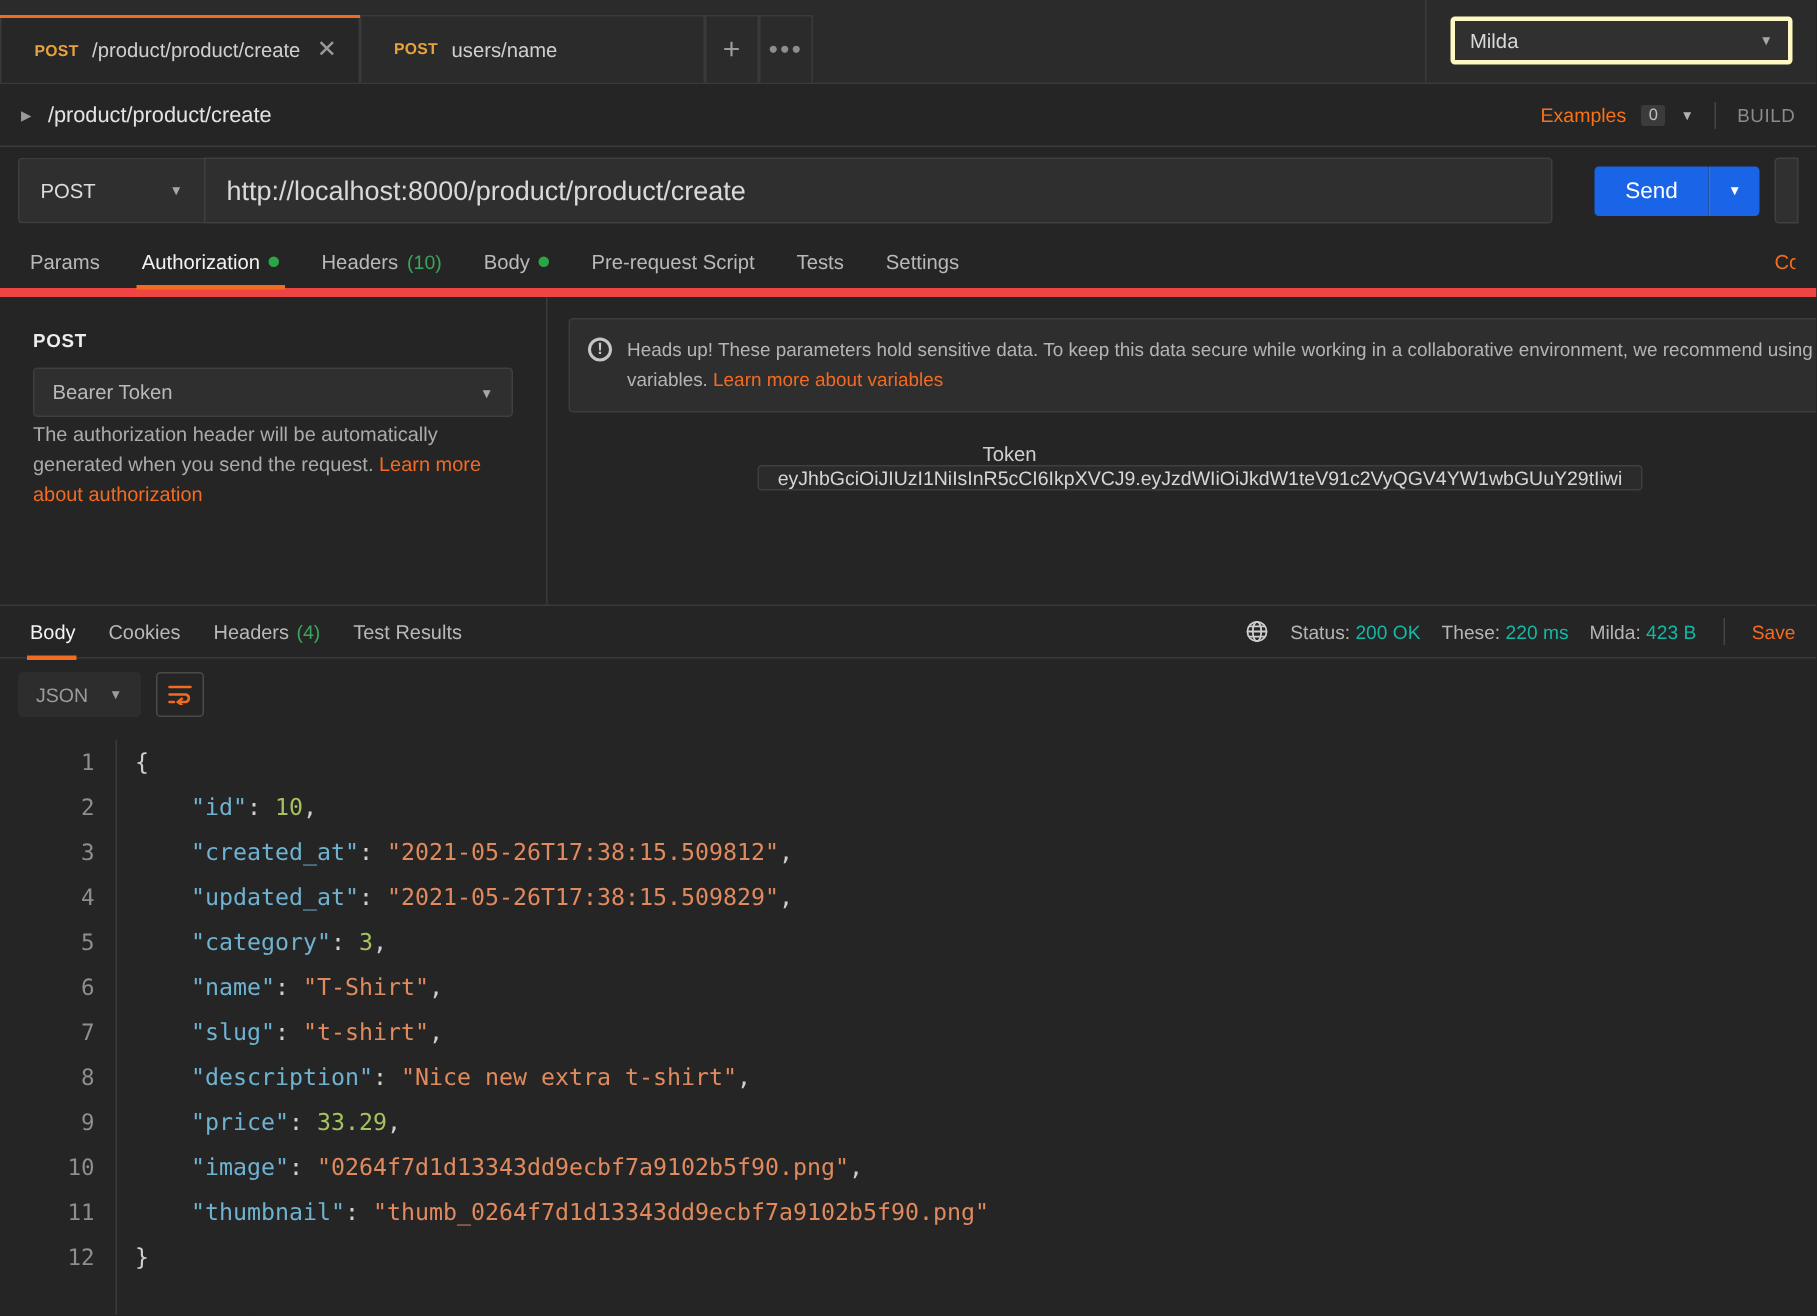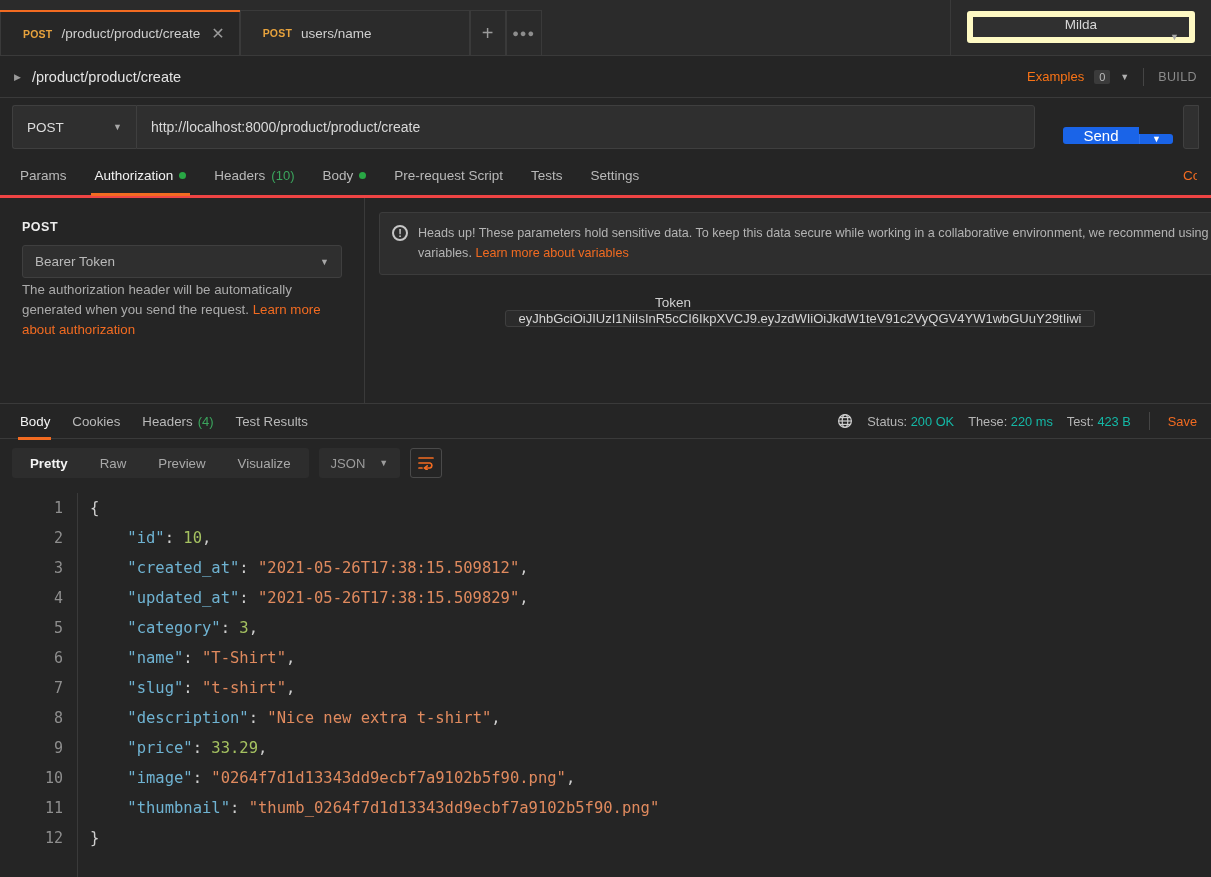"Milda" .ws-select { border: 6px solid #fef9c3 -> 3px solid #fef9c3; flex-direction: column -> none }
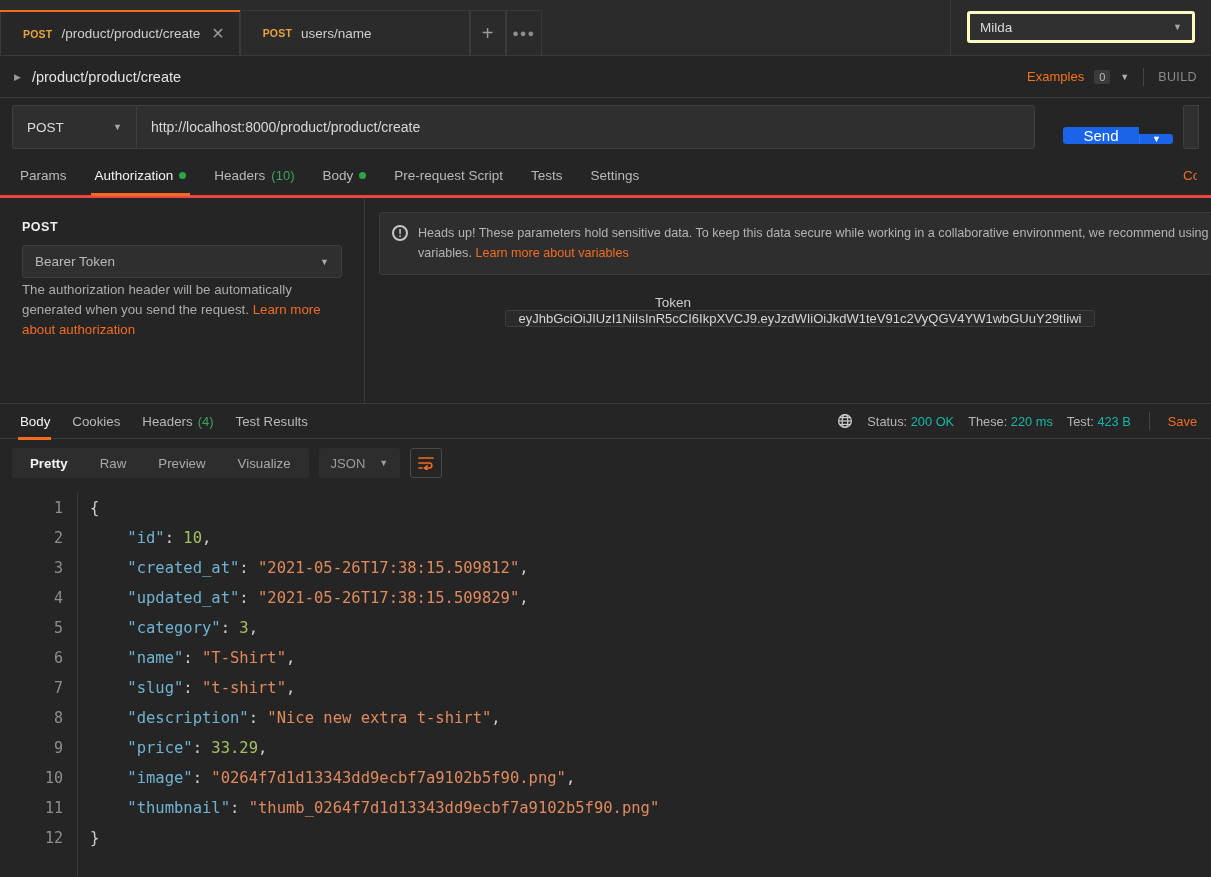"http://localhost:8000/product/product/cr" .urlinput { font-size: 14px -> 18px }
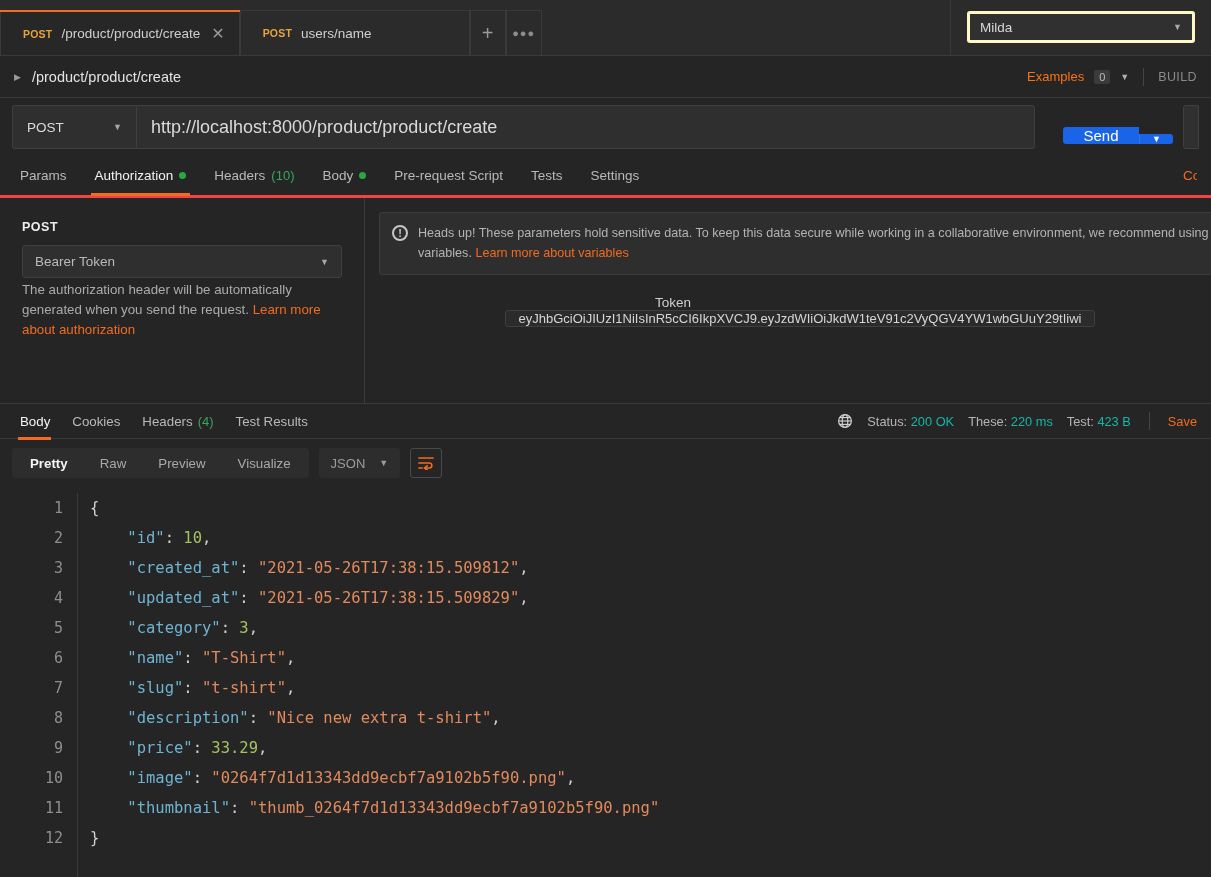"Send" .sendgroup { align-items: flex-end -> none }
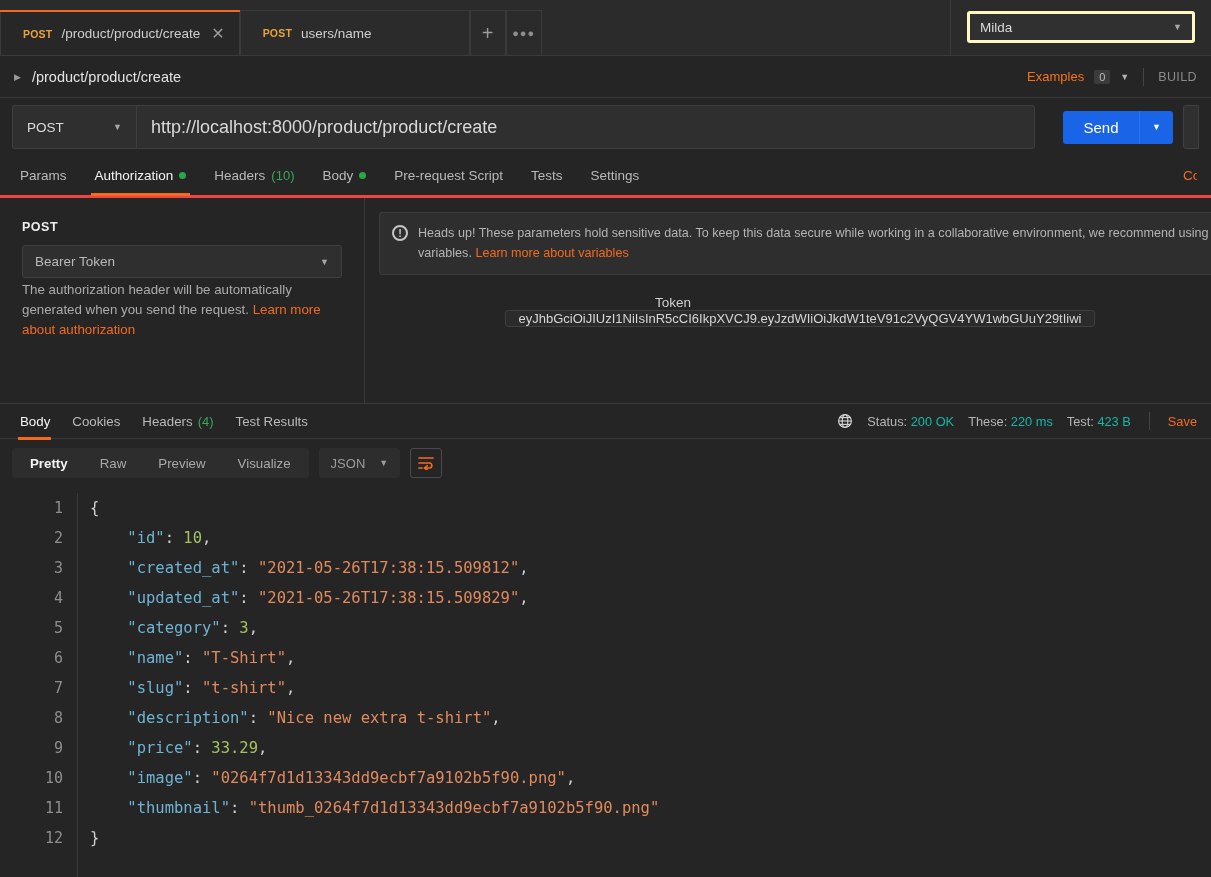"Params" .reqtabs { border-bottom: 3px solid #ef4444 -> 6px solid #ef4444 }
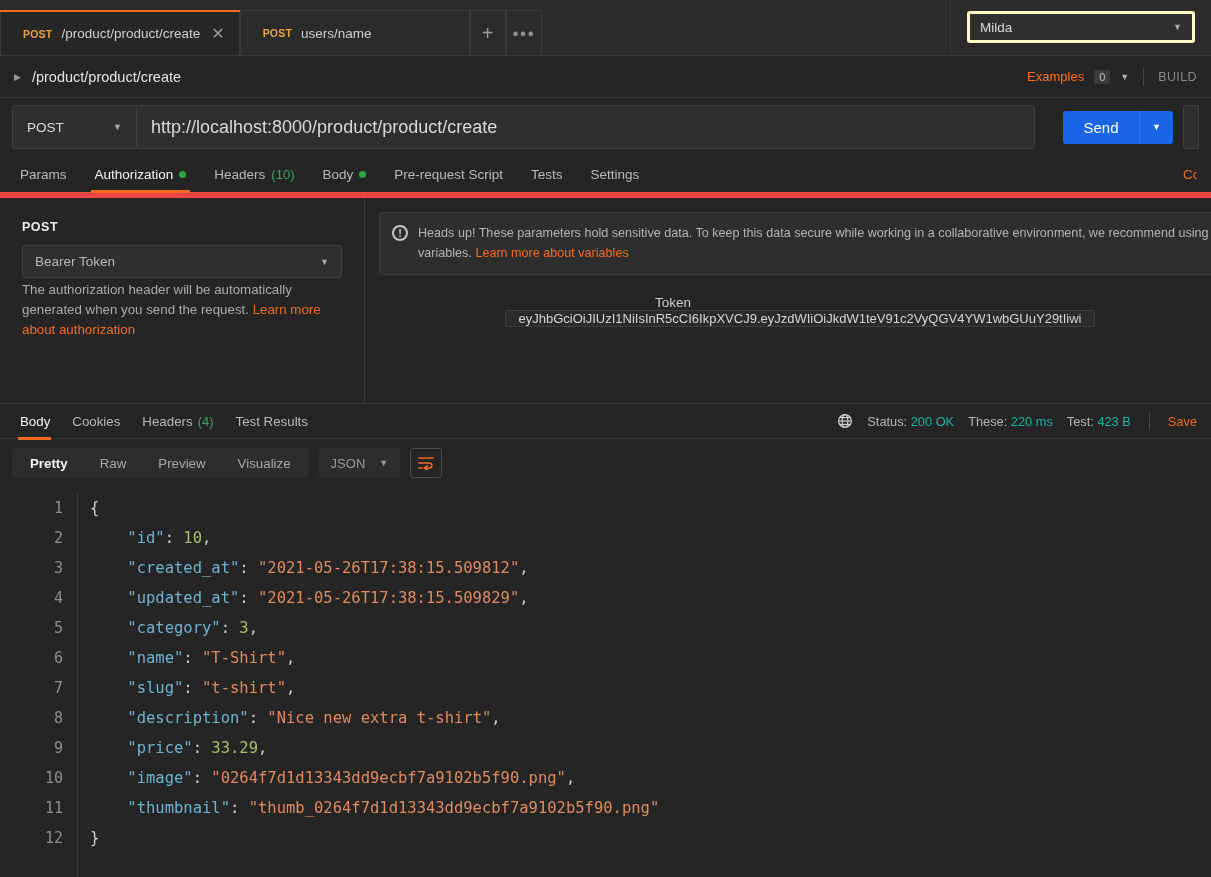"Test:" span { text: Test -> Milda }
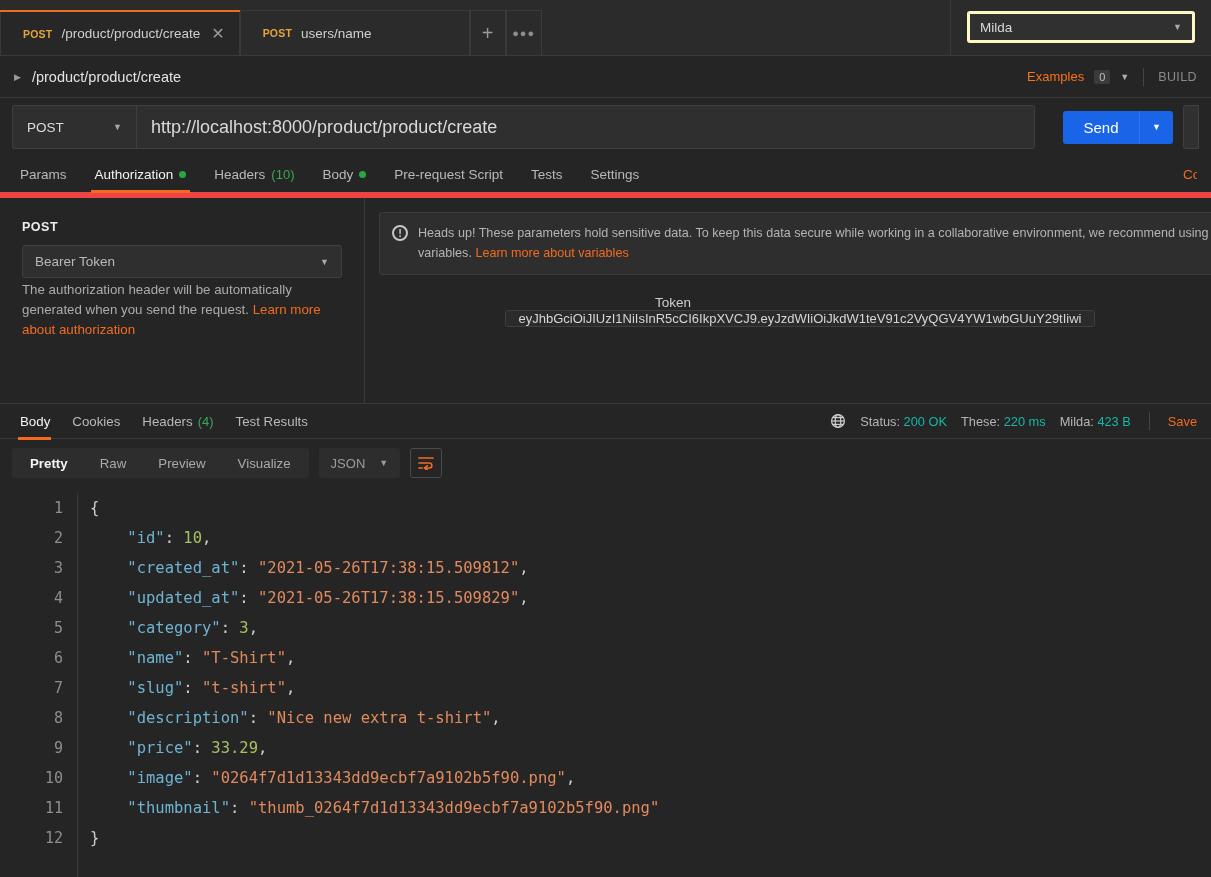"Pretty" div.segwrap { html: <div> <div>Pretty</div> <div>Raw</div> <div>Preview</div> <div>Visualize</div> </div> -> none }
